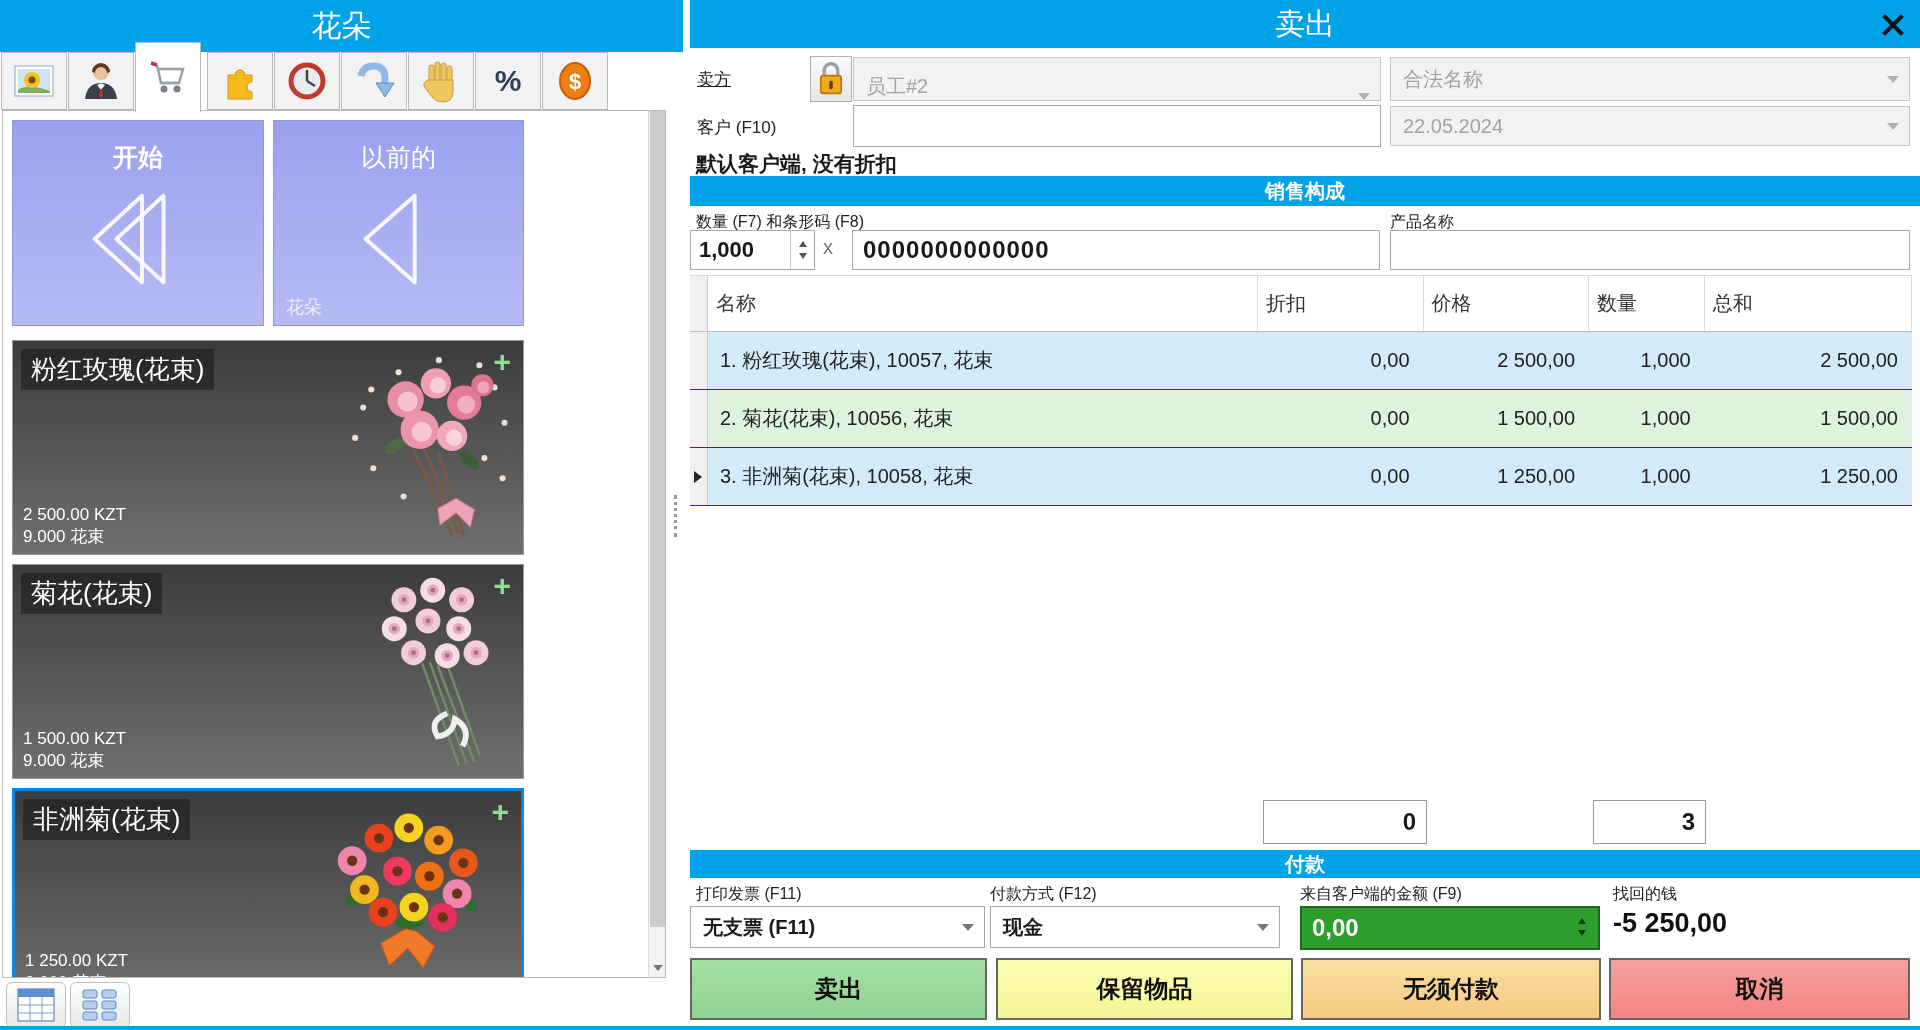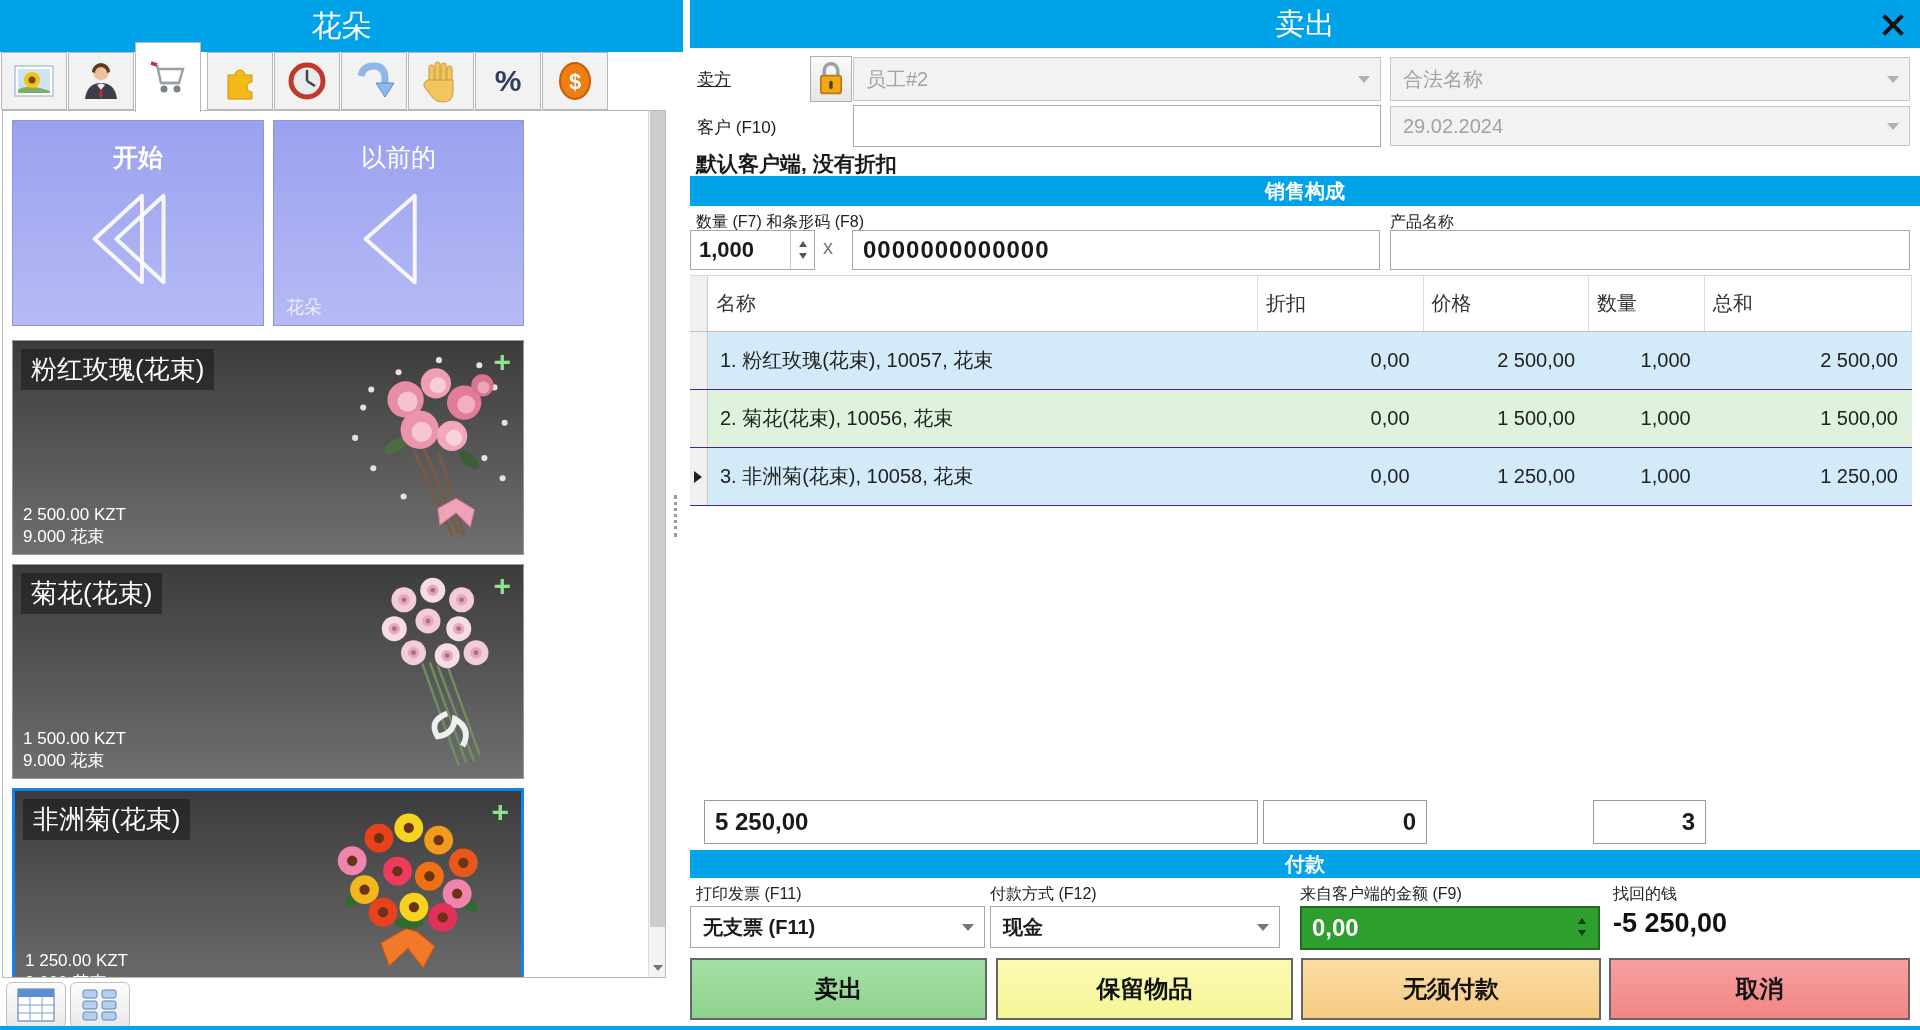"员工#2" div.combo { align-items: none -> flex-end }
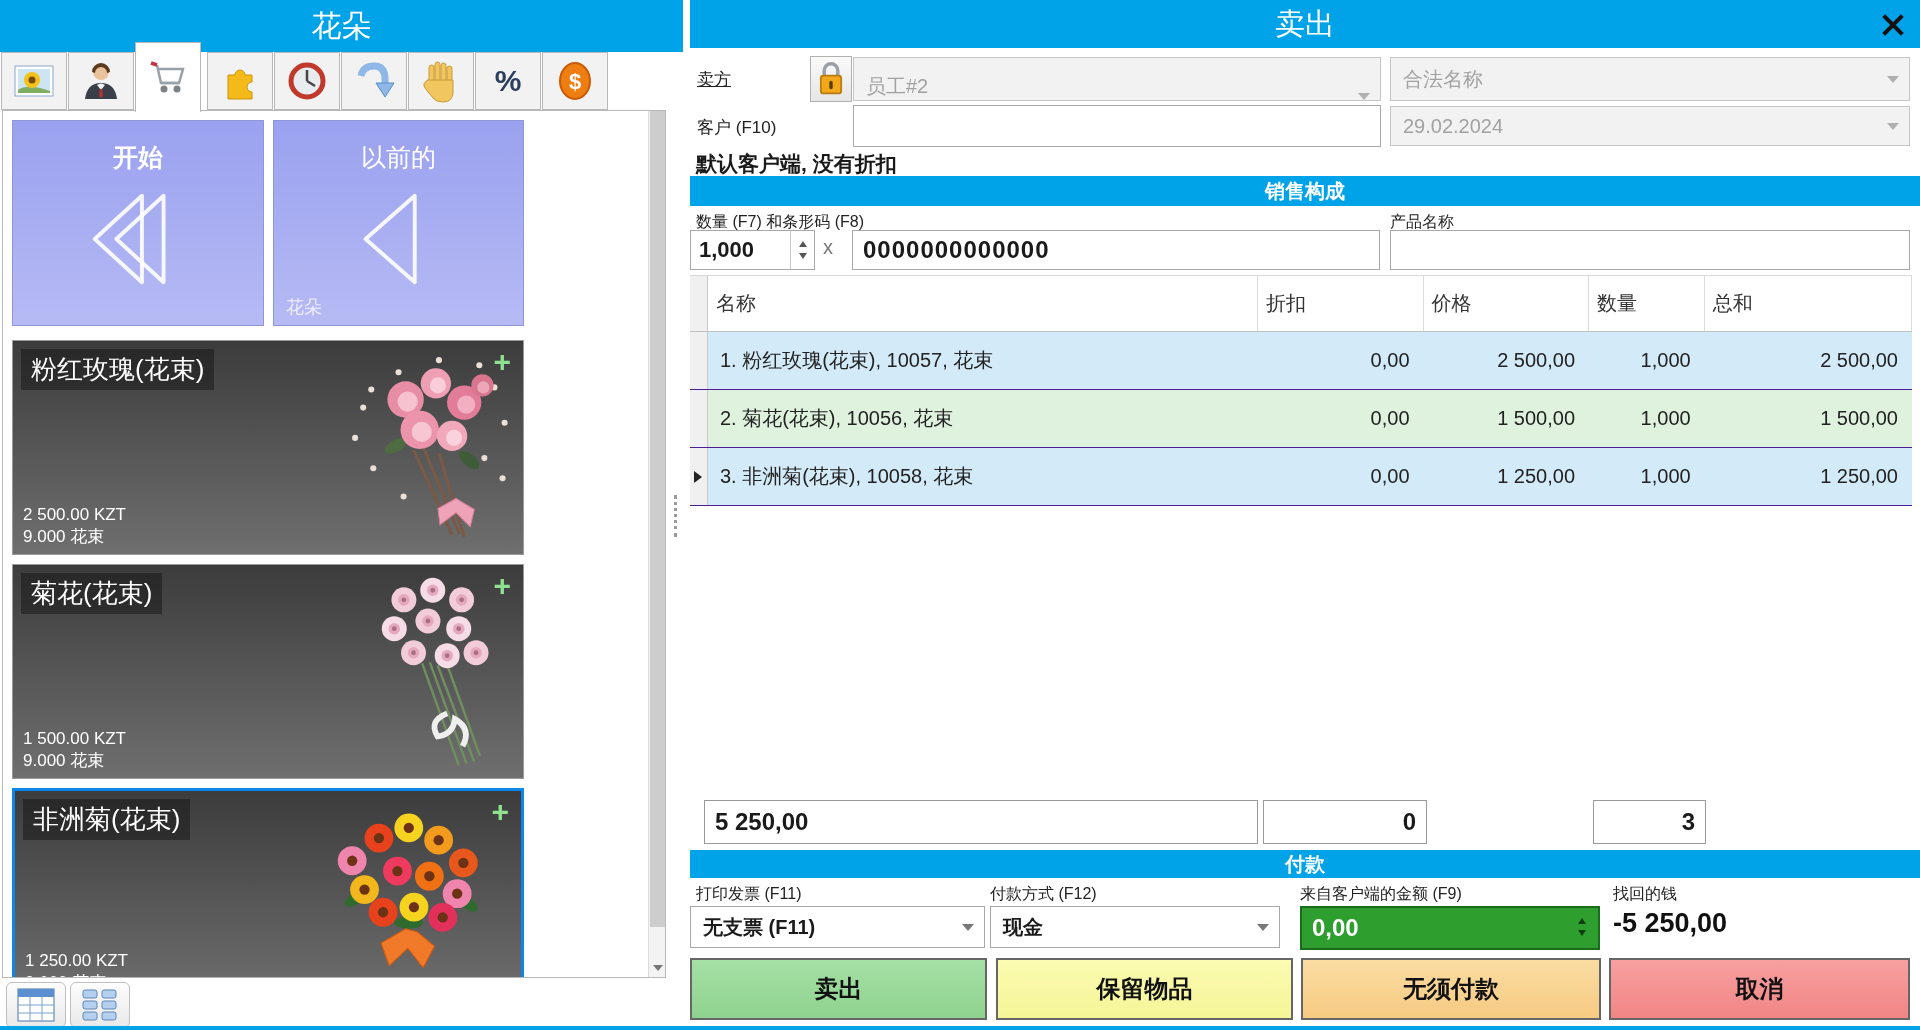"29.02.2024" span { text: 29.02.2024 -> 22.05.2024 }
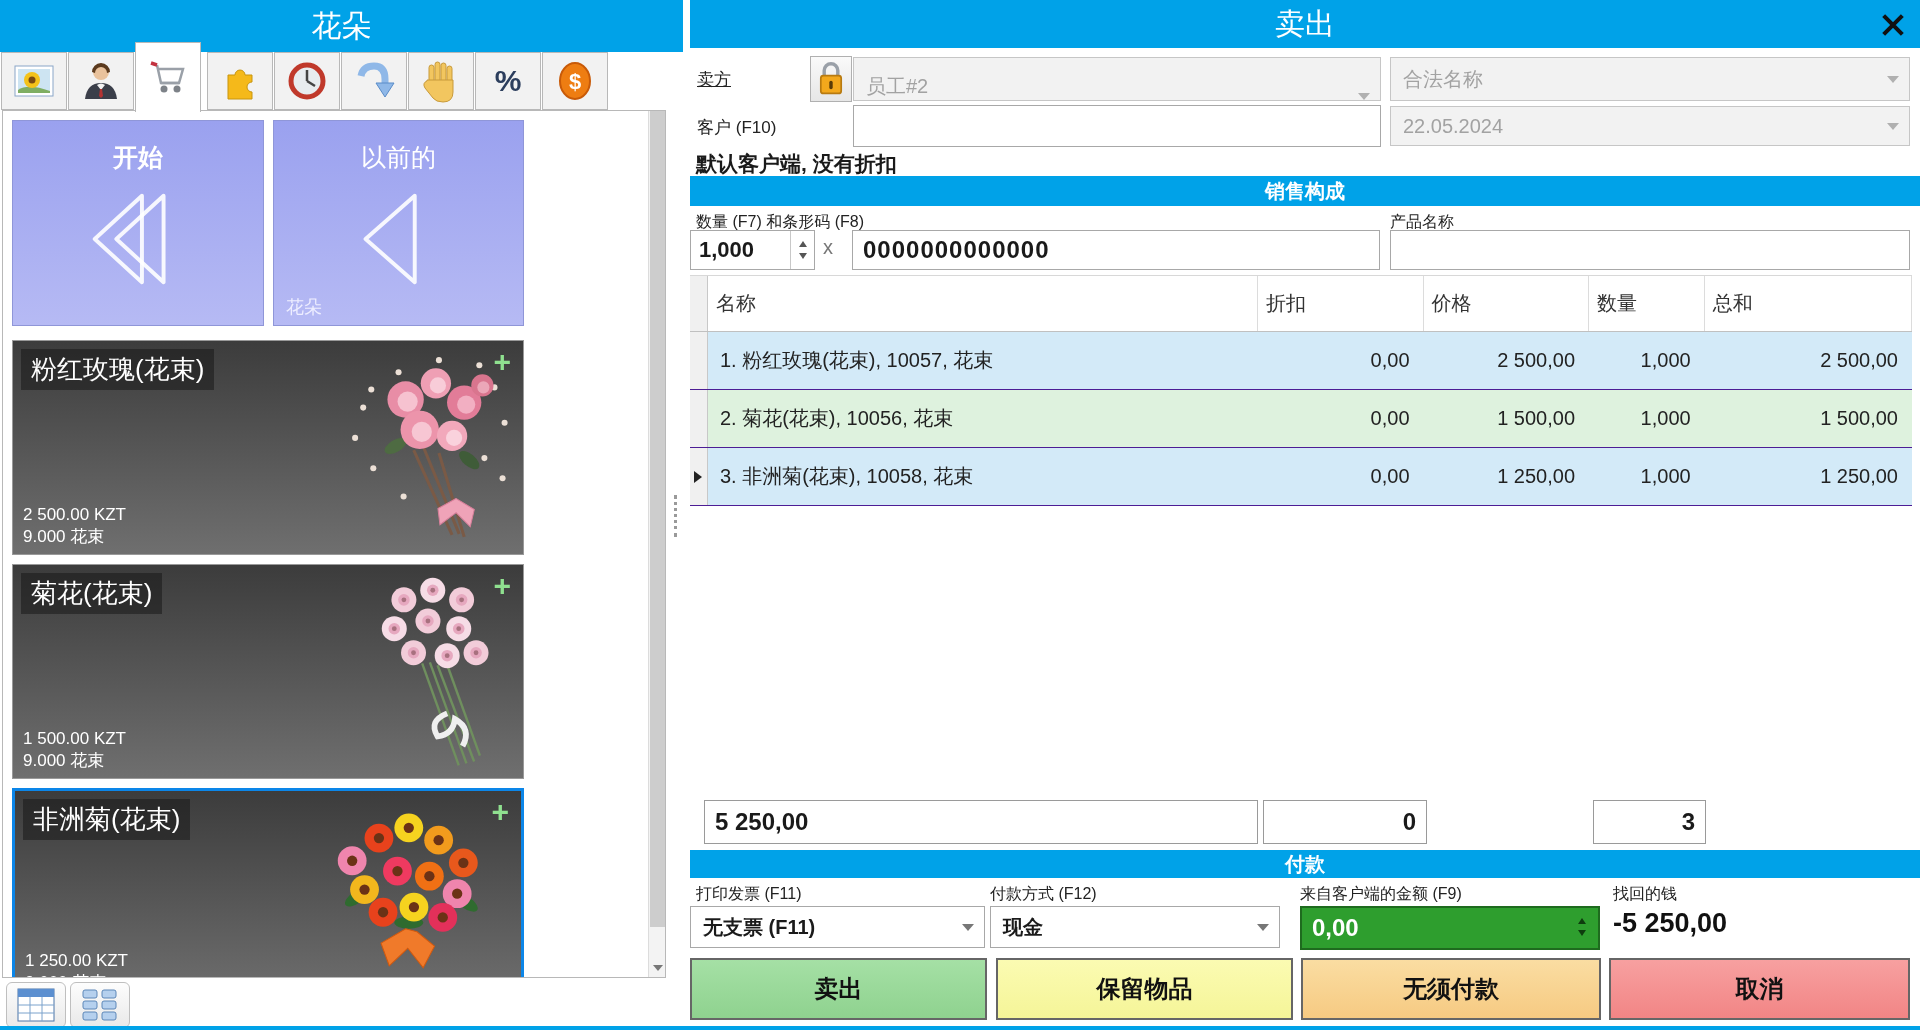"5 250,00" div.tot { html: <div>5 250,00</div> -> none }
